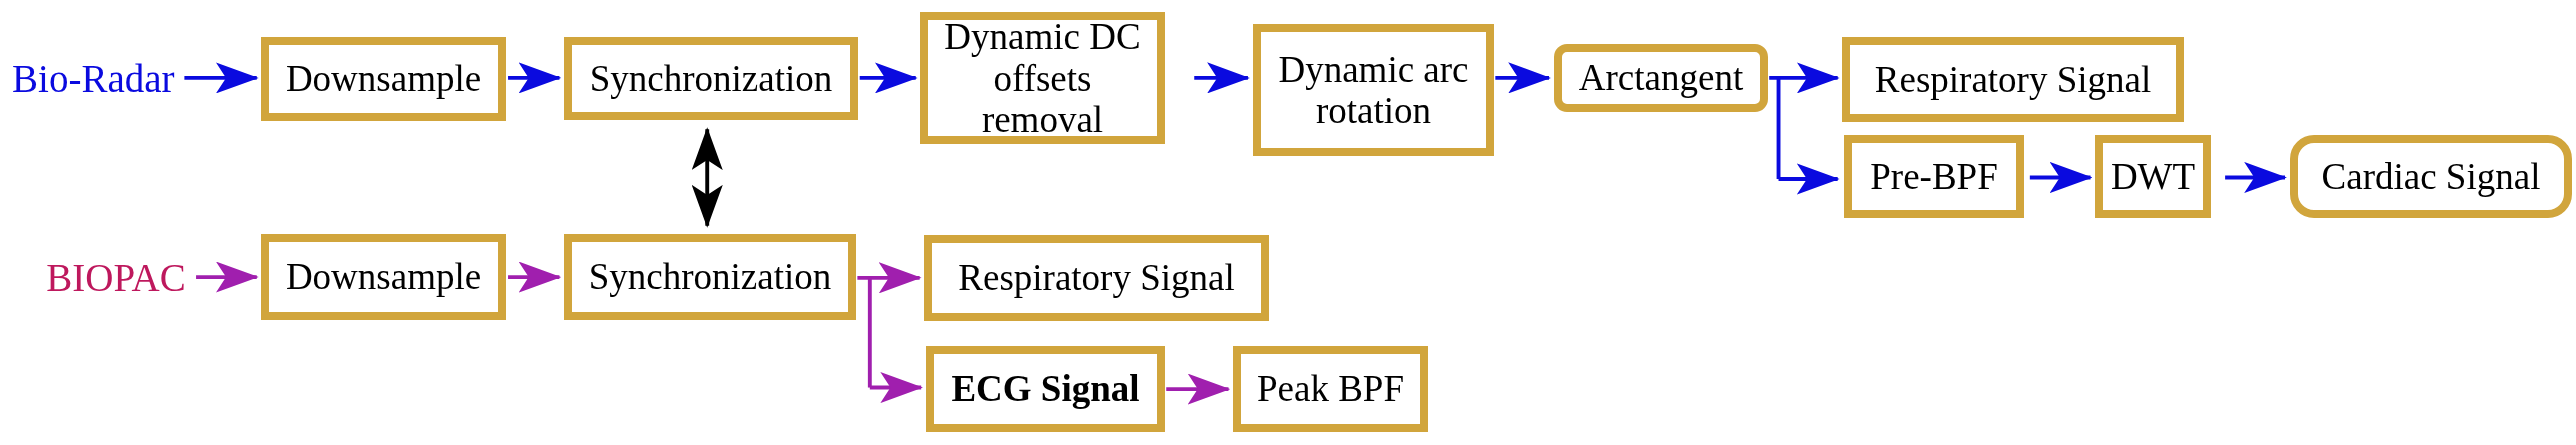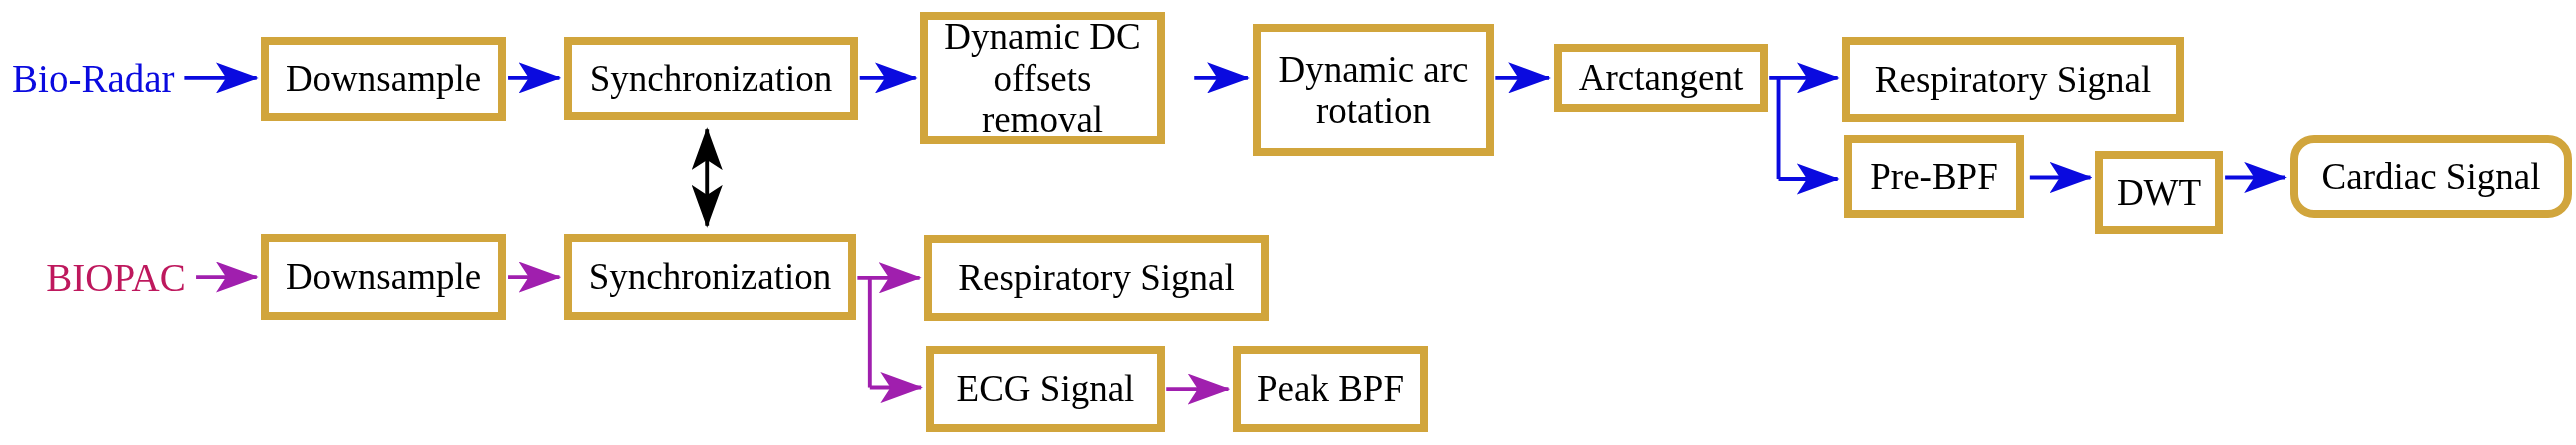"Arctangent" div.box { border-radius: none -> 13px }
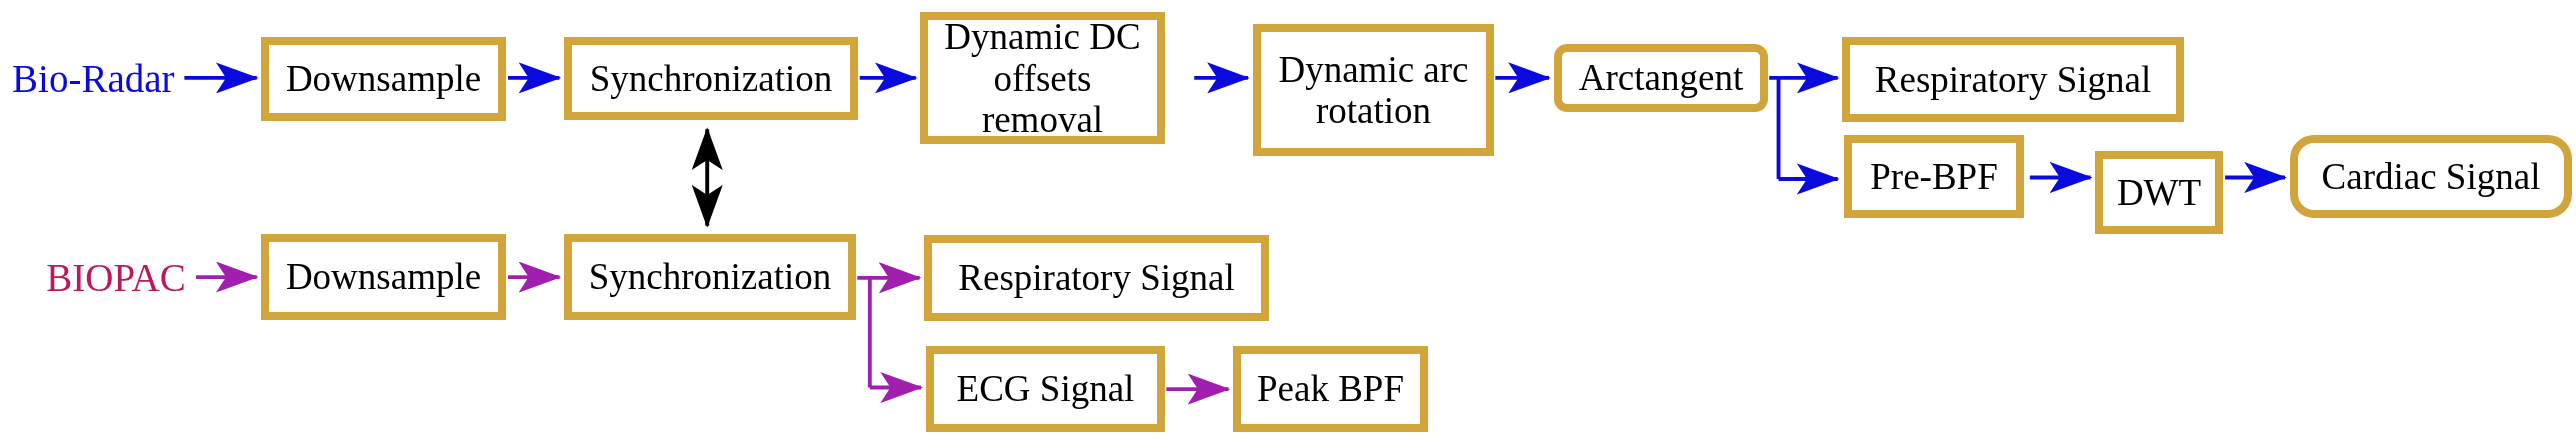"DWT" div.box { top: 151px -> 135px; width: 128px -> 116px }
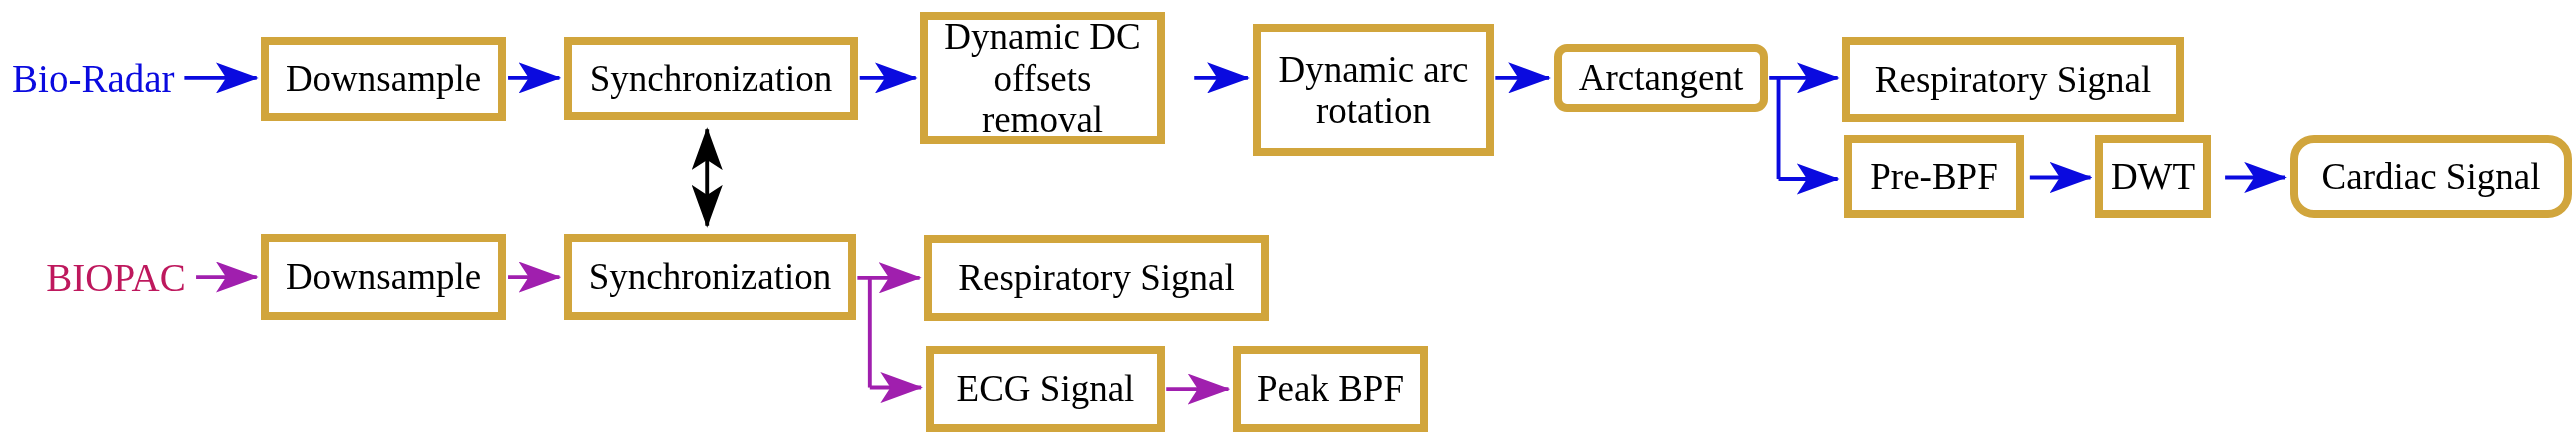"ECG Signal" div.box { font-weight: none -> bold }
